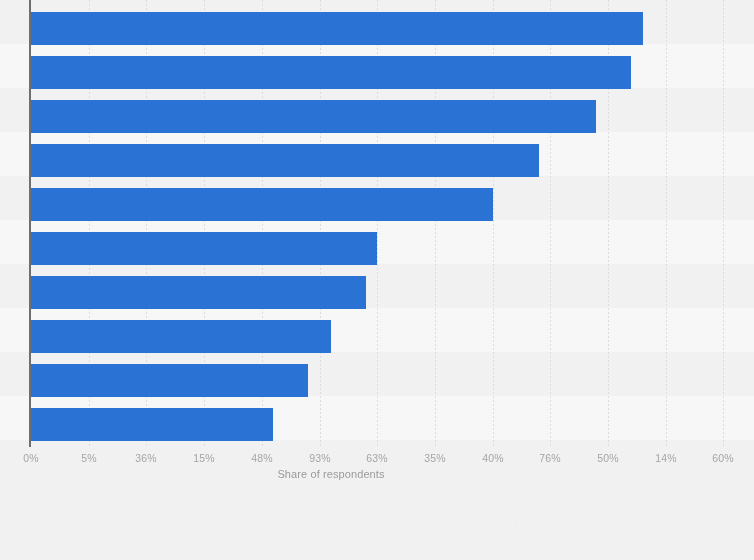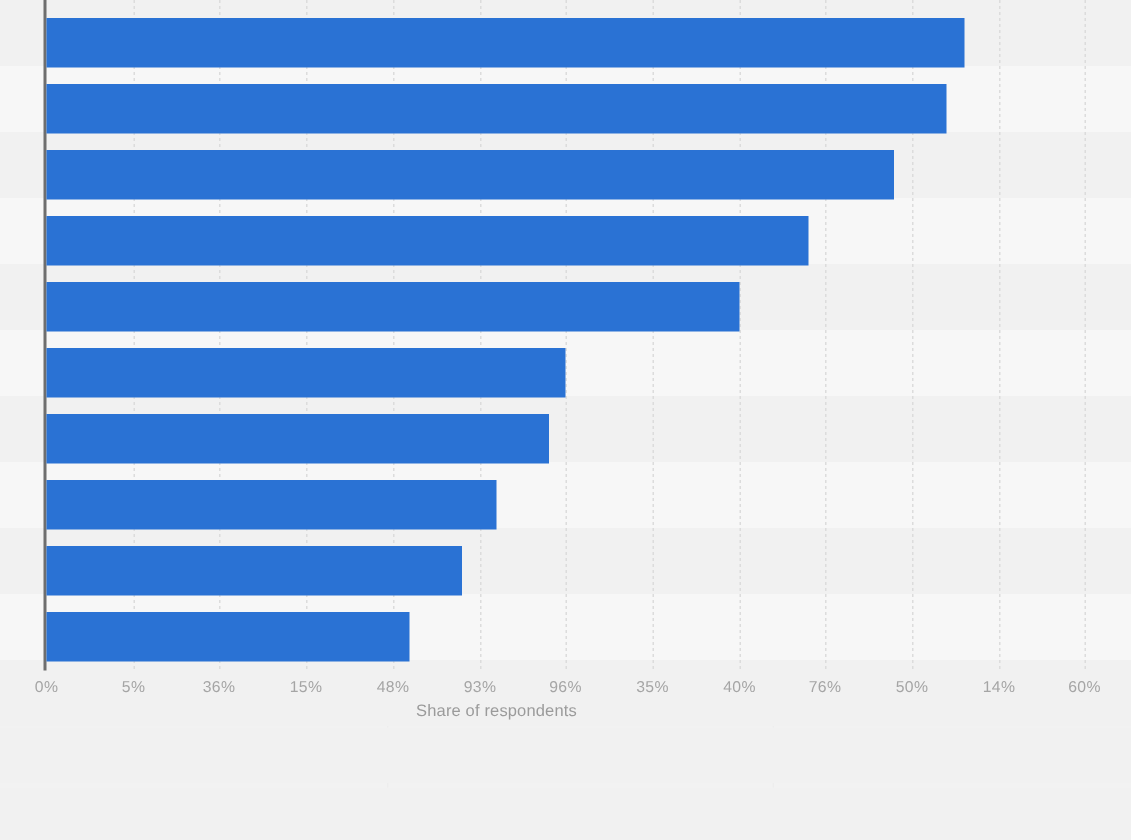"96%" div.tick-label { text: 96% -> 63% }
